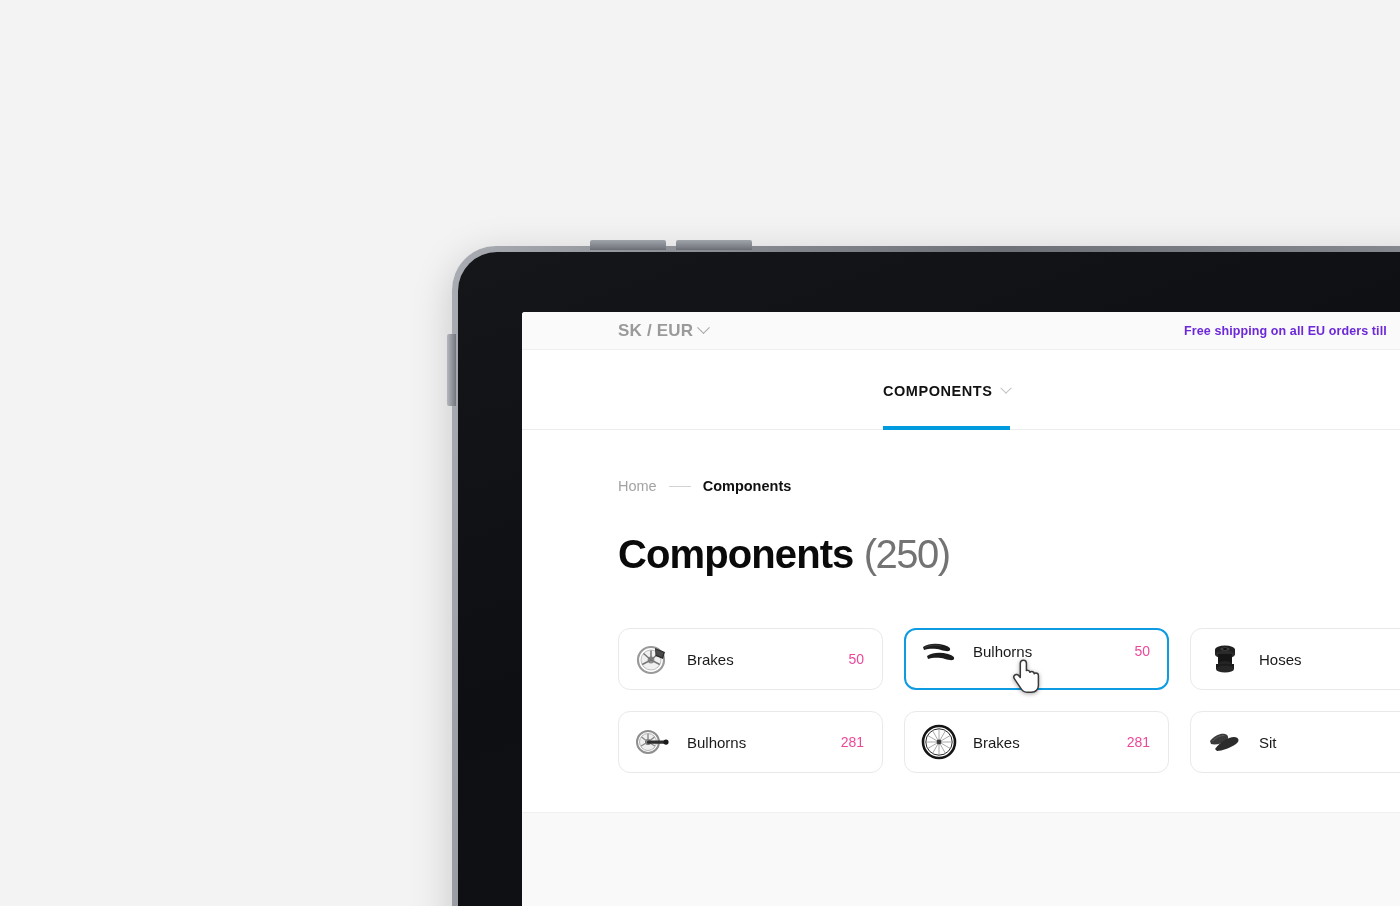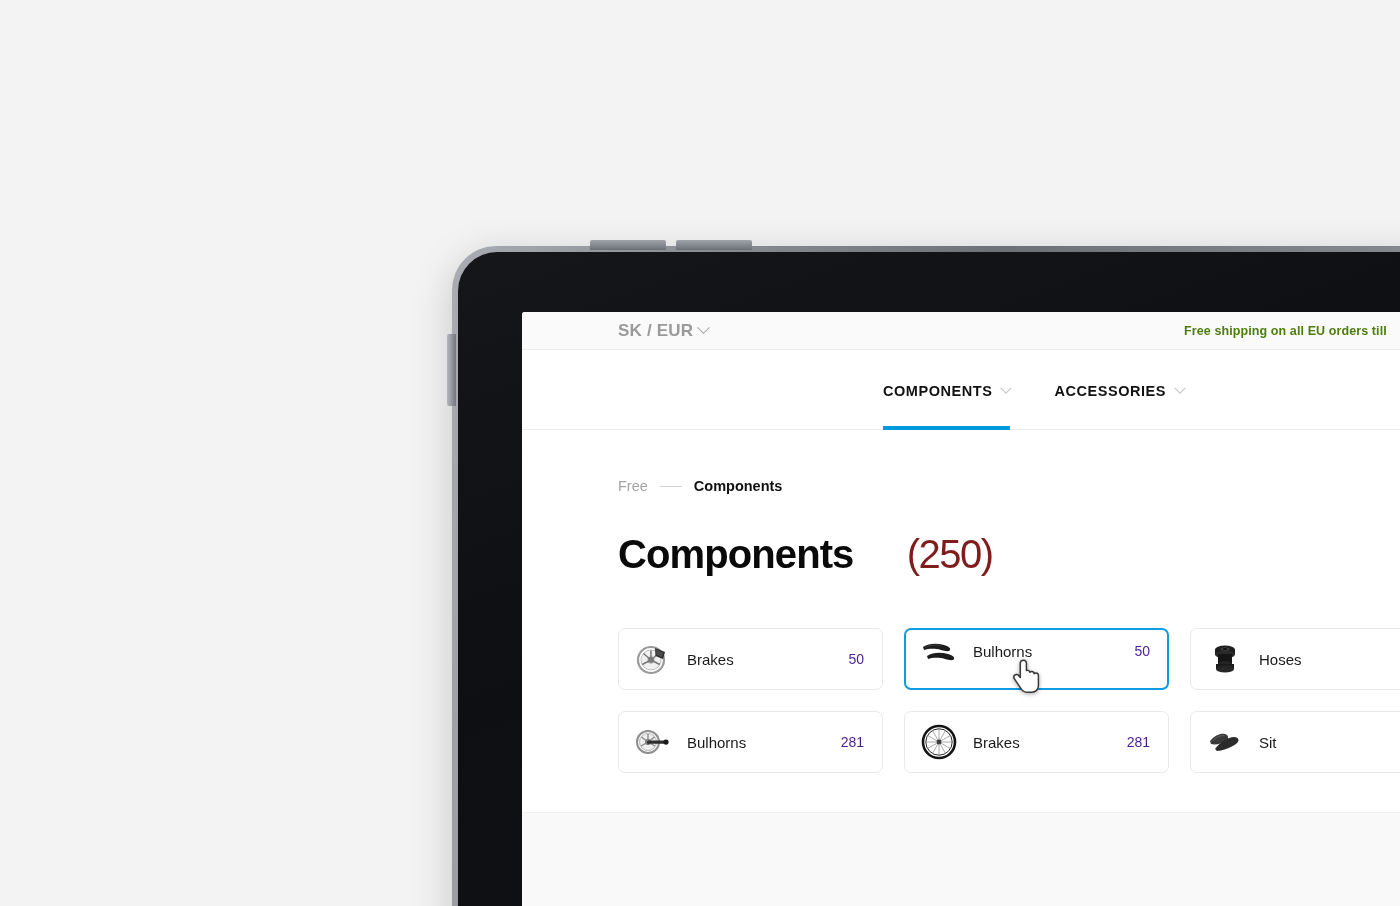"Free shipping on all EU" .promo { color: #4d7c0f -> #6d28d9 }
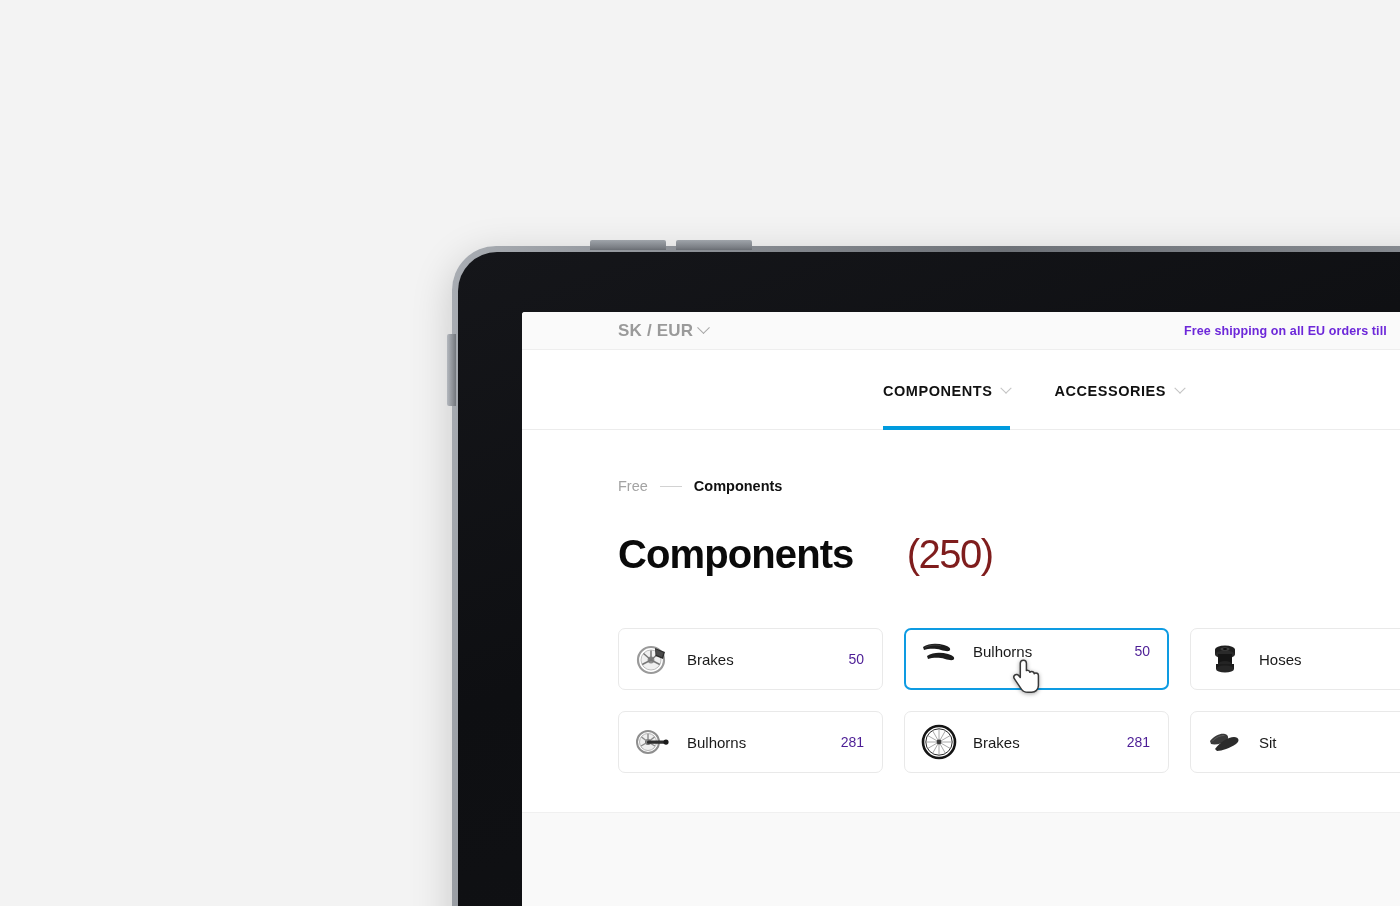"ACCESSORIES" div.nav-item { html: <div> <span>ACCESSORIES</span> <span></span> </div> -> none }
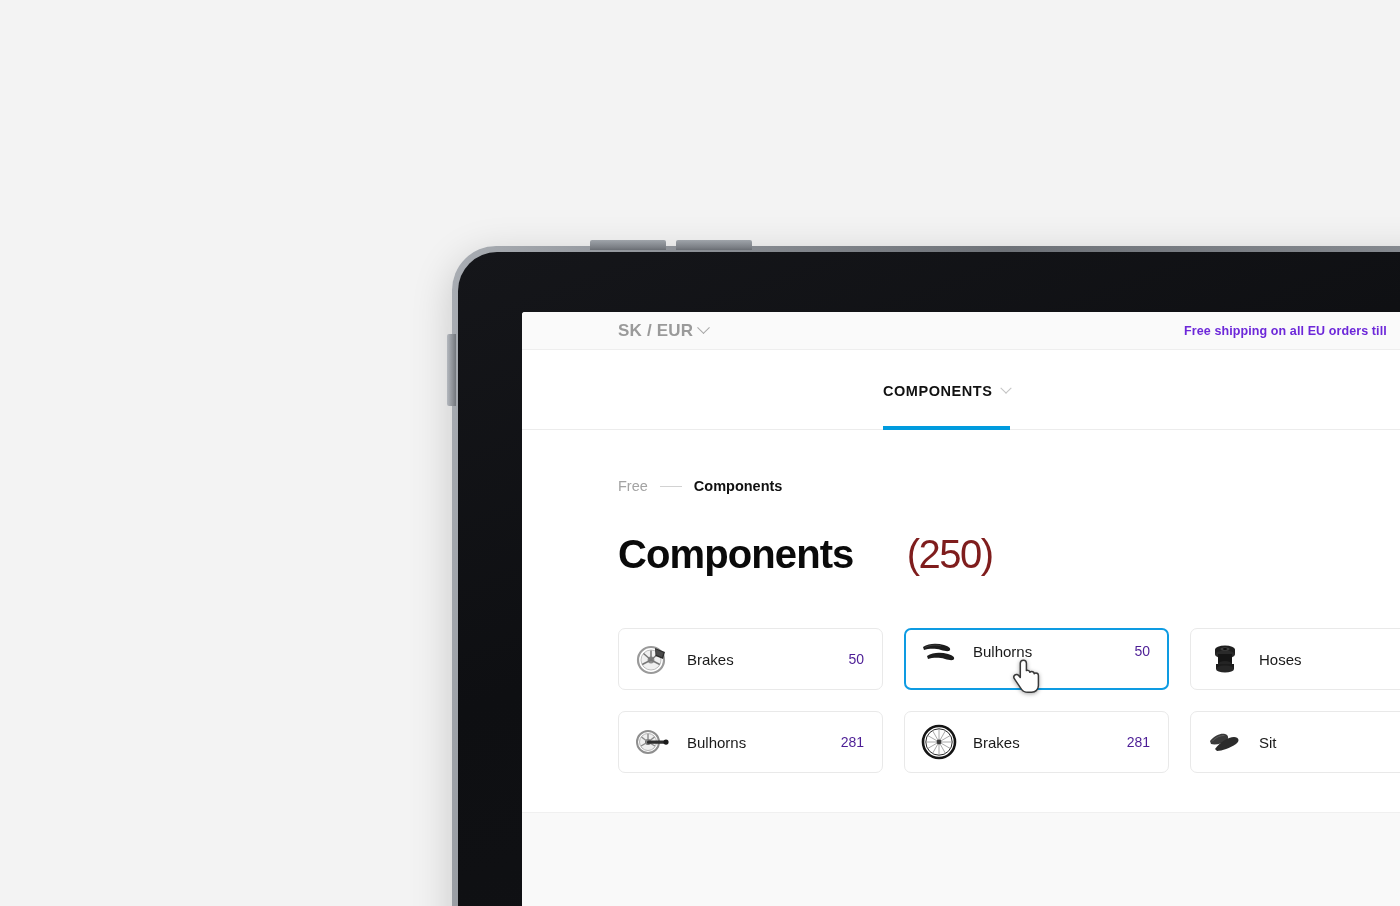"Free" span.bc-home { text: Free -> Home }
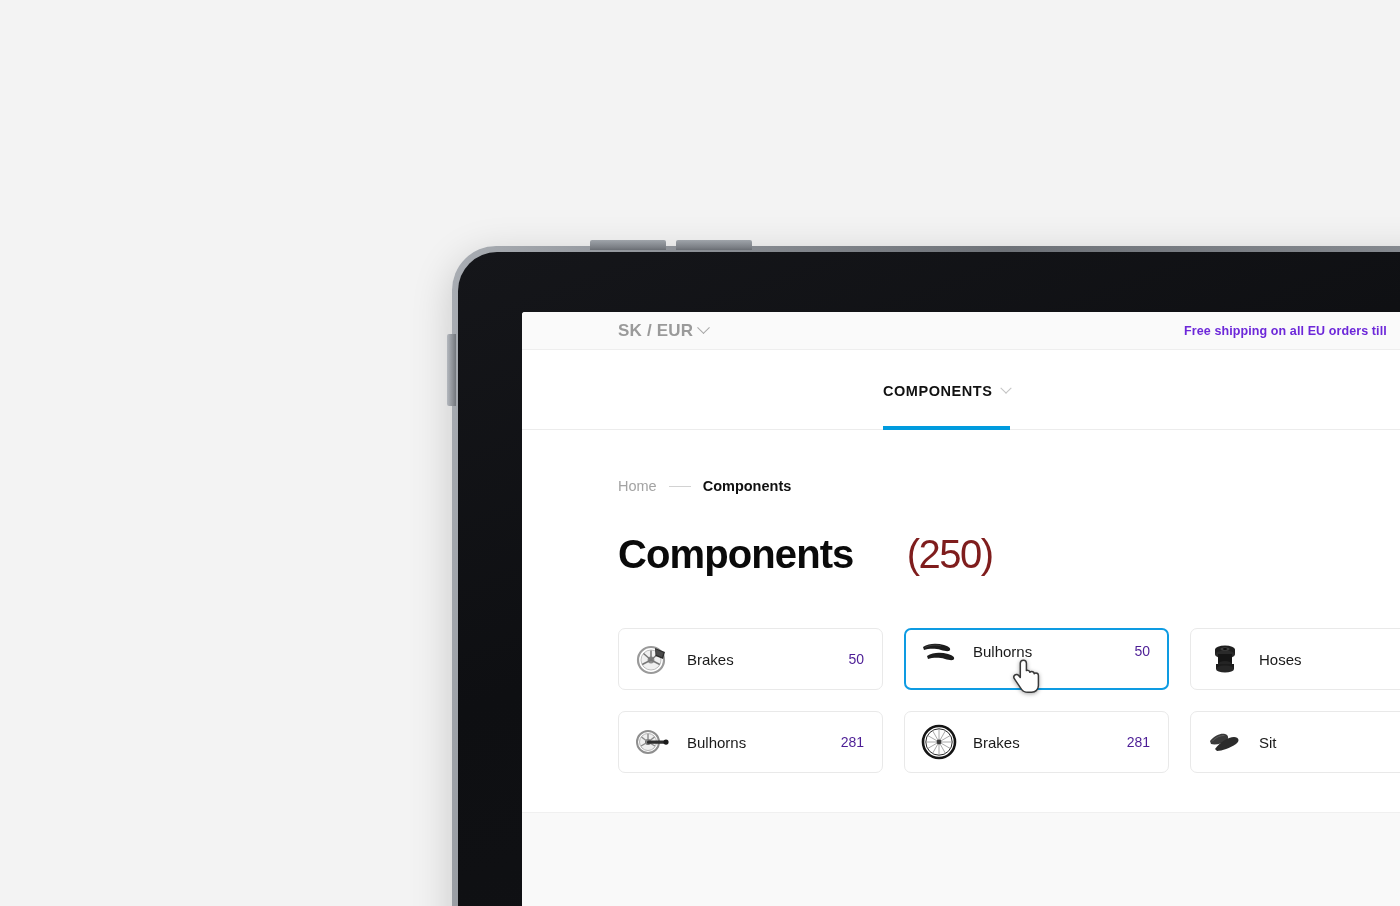"(250)" .page-title .count { color: #7f1d1d -> #737373; margin-left: 43px -> none }
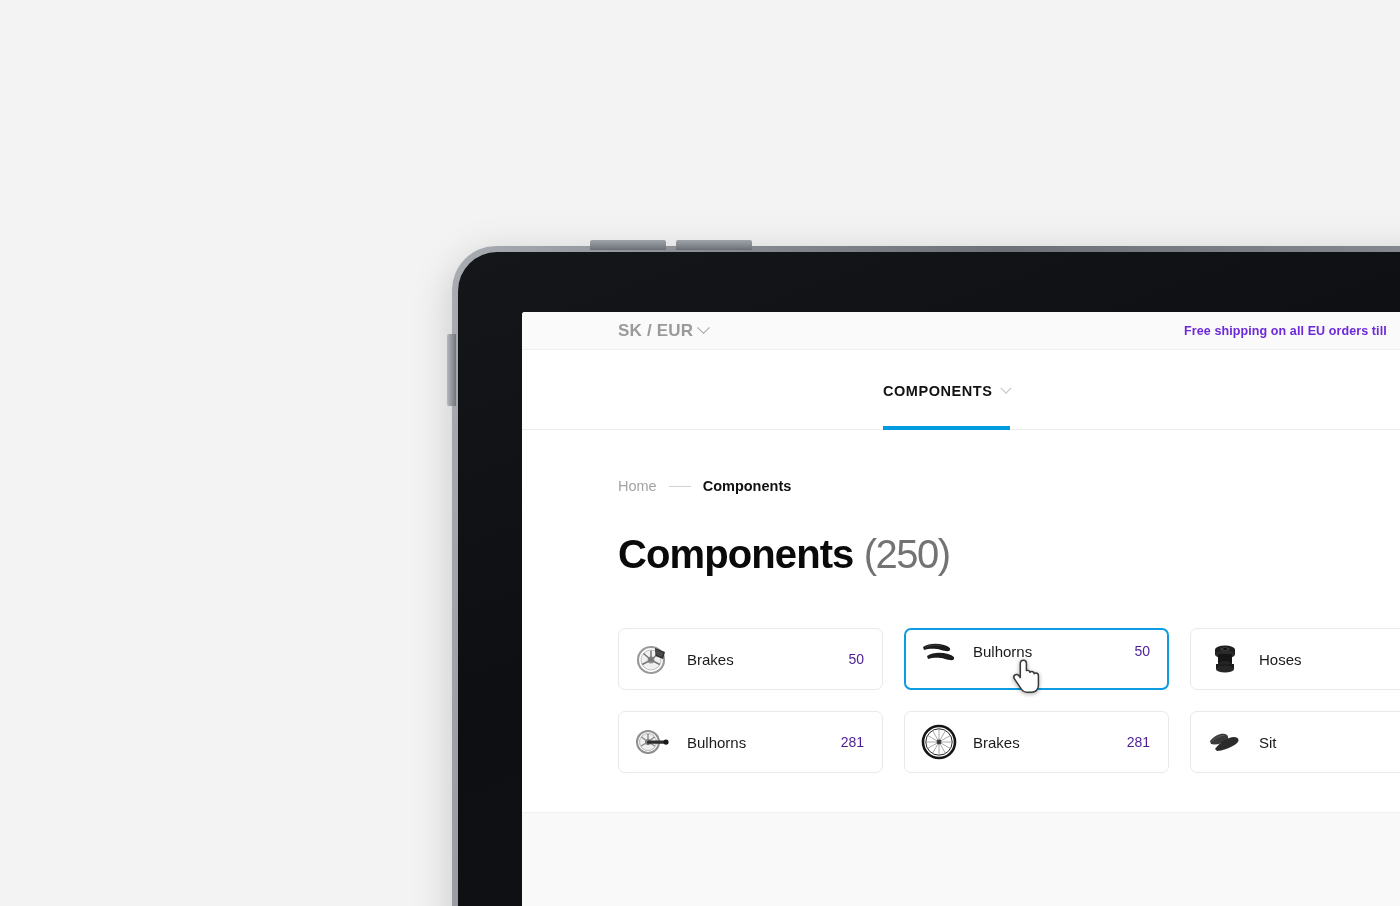"Brakes" .cat-card { border-radius: 7px -> 12px }
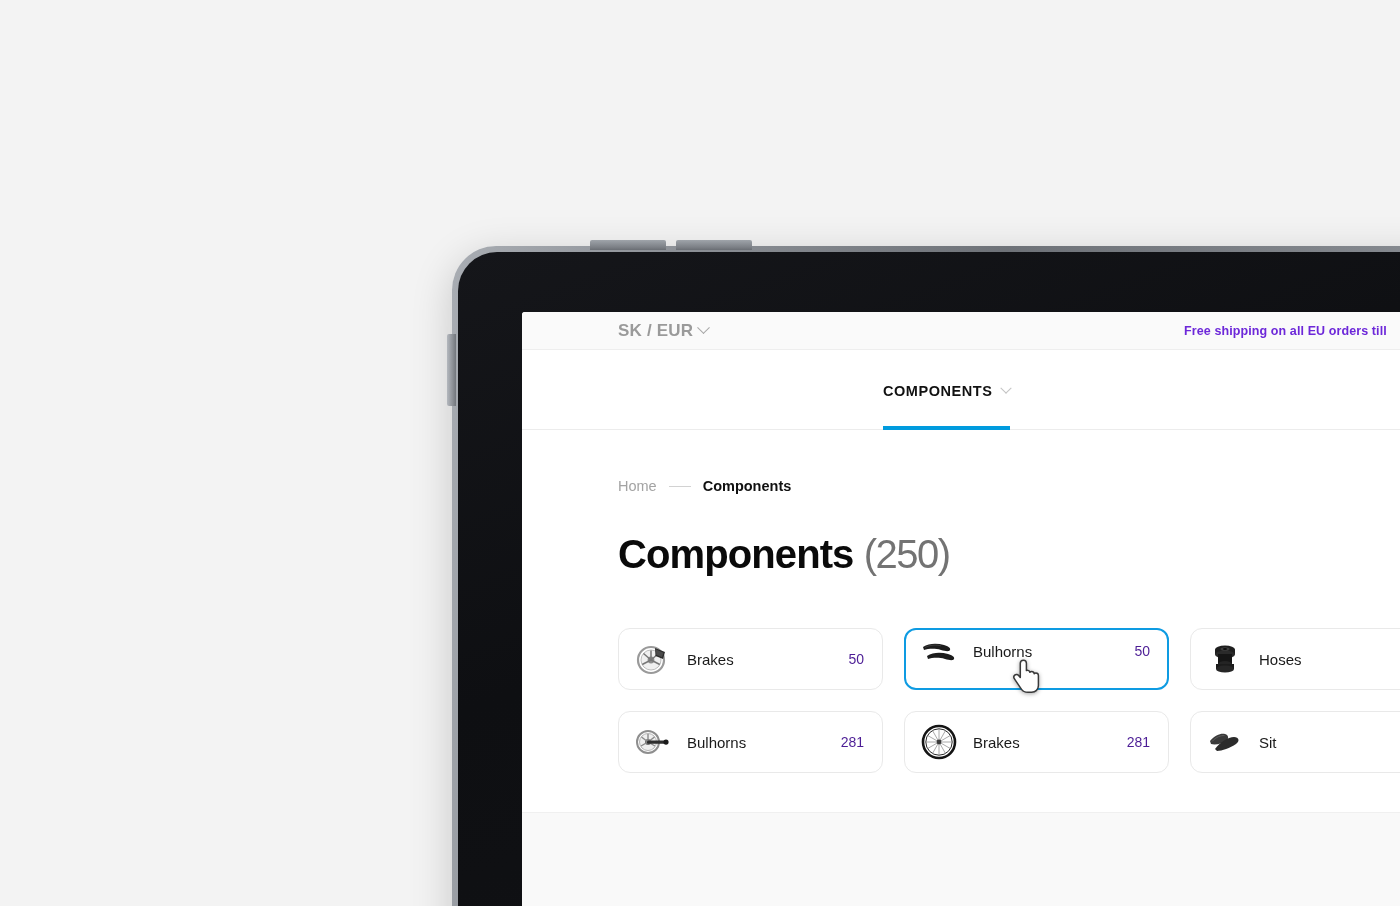"50" .cat-count { color: #4c1d95 -> #ec4899 }
